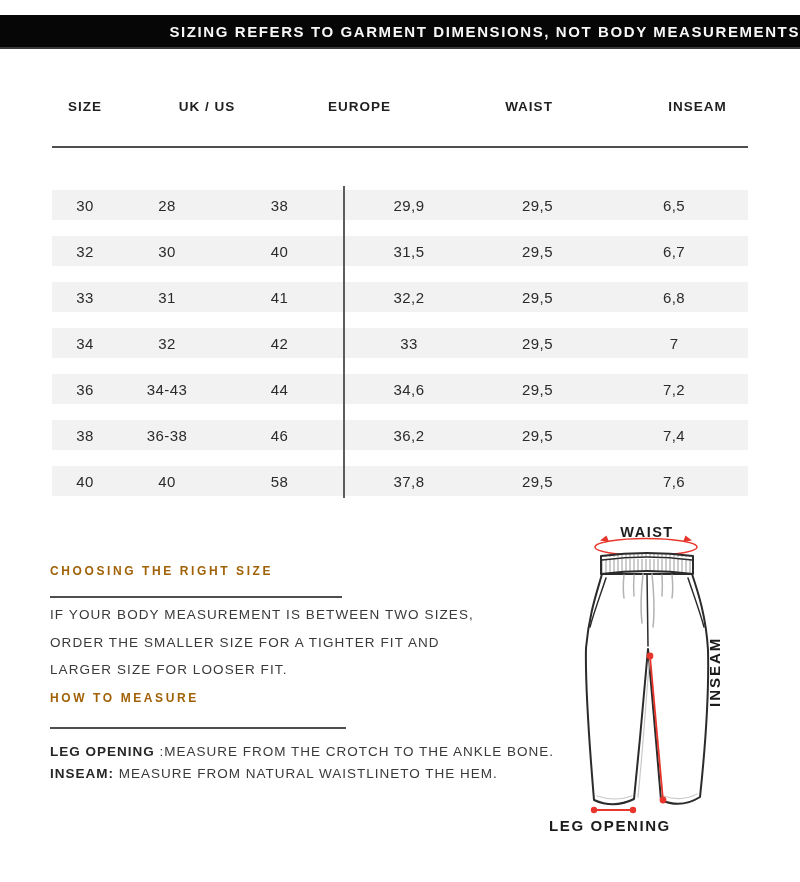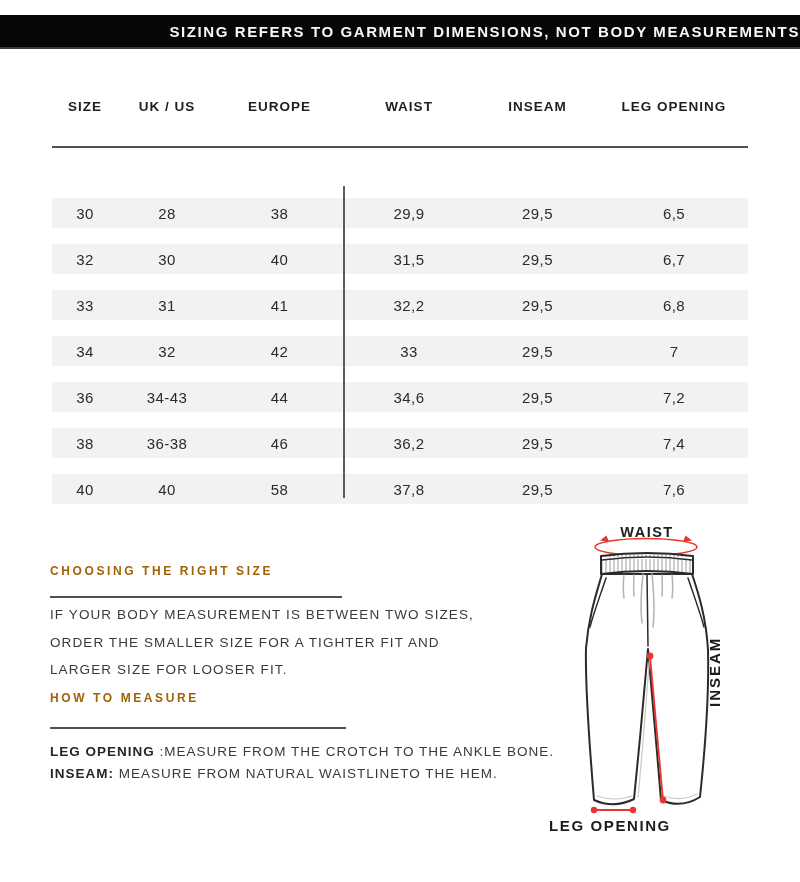"SIZE" .thead-row { gap: none -> 40px }
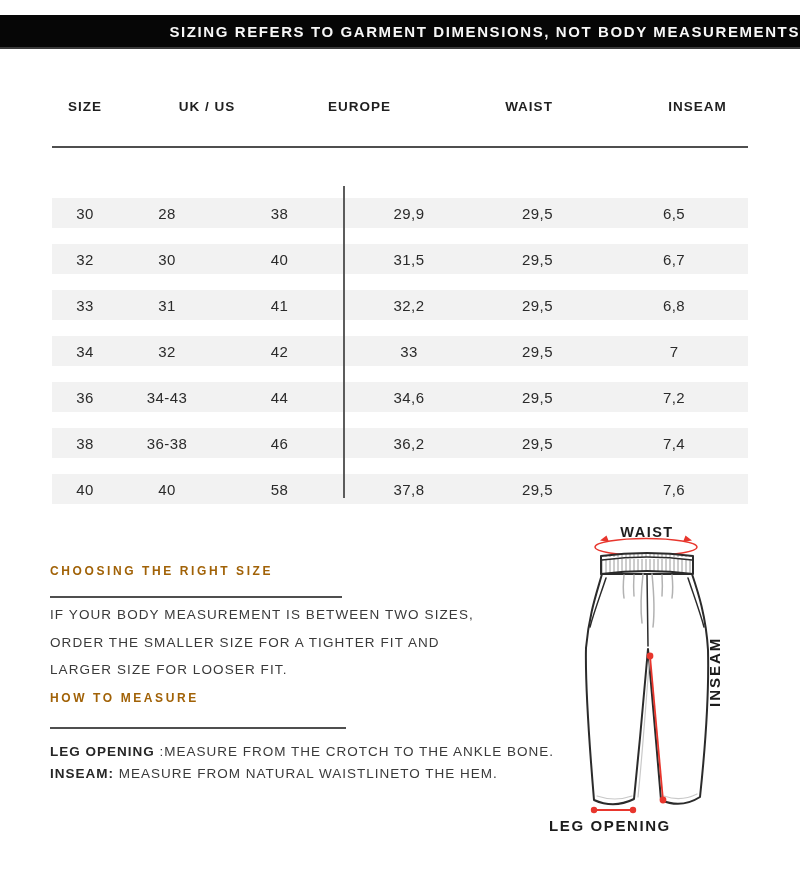"30" .trow { margin-top: 8px -> none }
